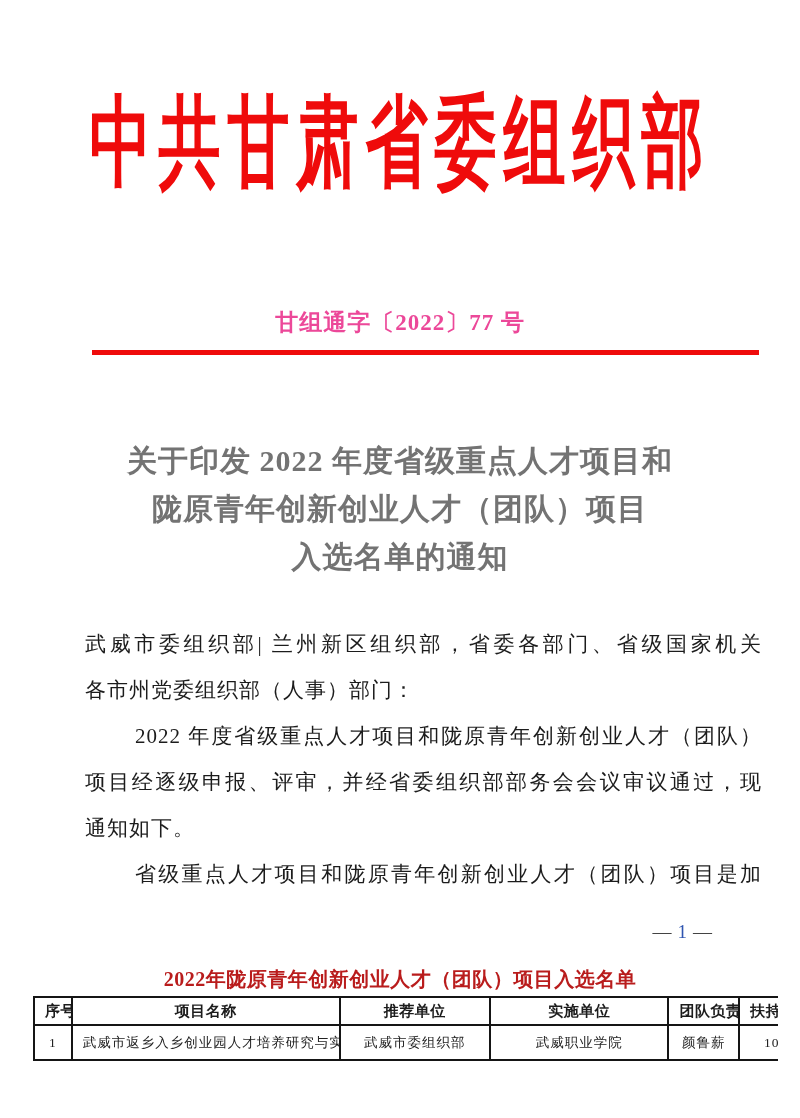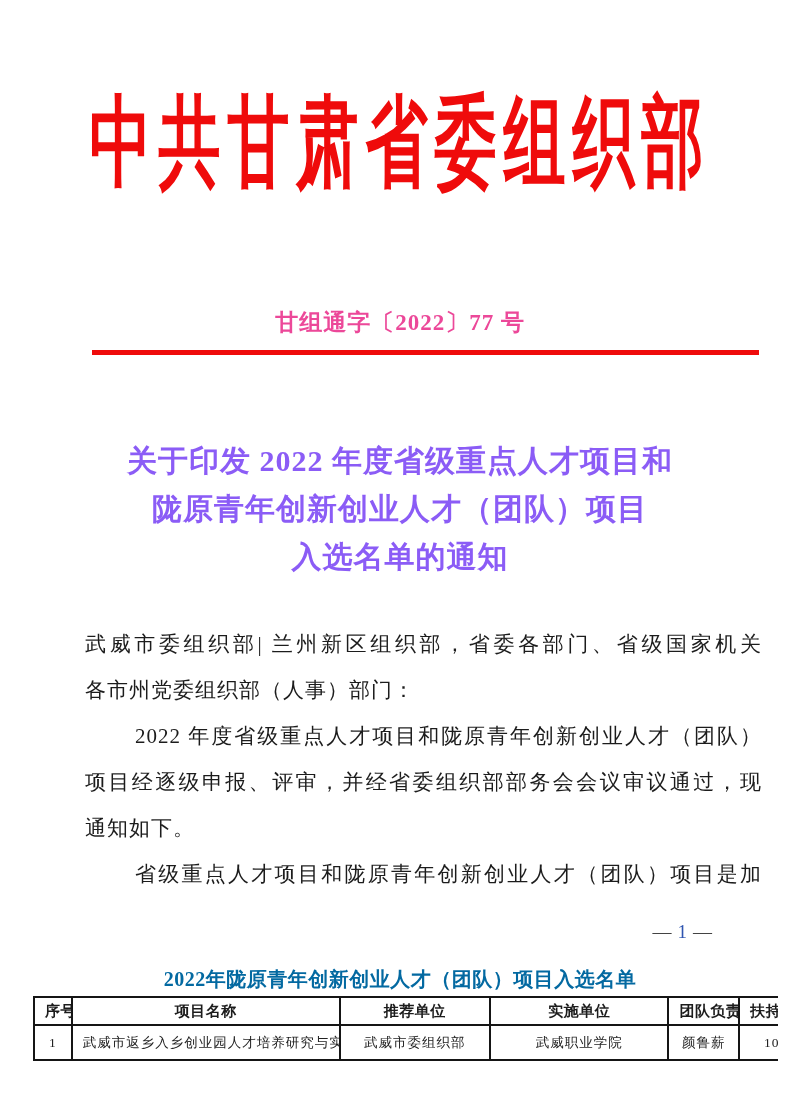"关于印发 2022 年度省级重点人才项目和" .notice-title { color: #8b5cf6 -> #737373 }
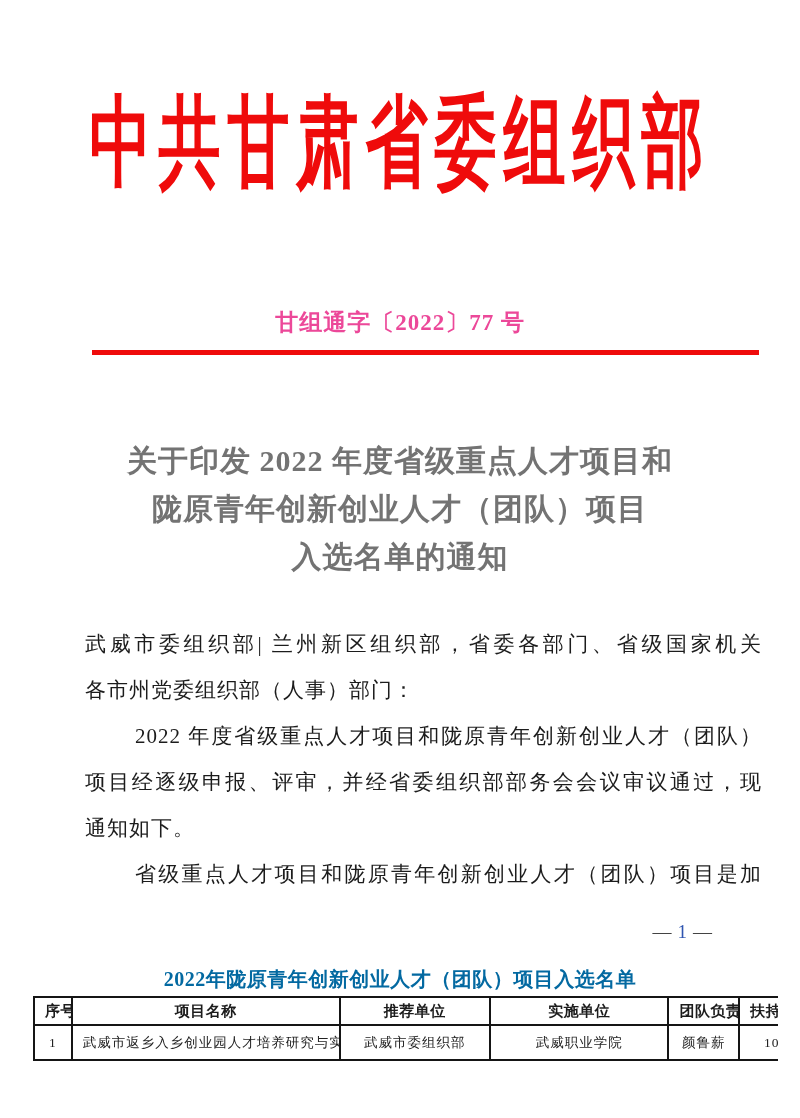"2022年陇原青年创新创业人才（团队）项目入选名单" .table-title { color: #0369a1 -> #b91c1c }
